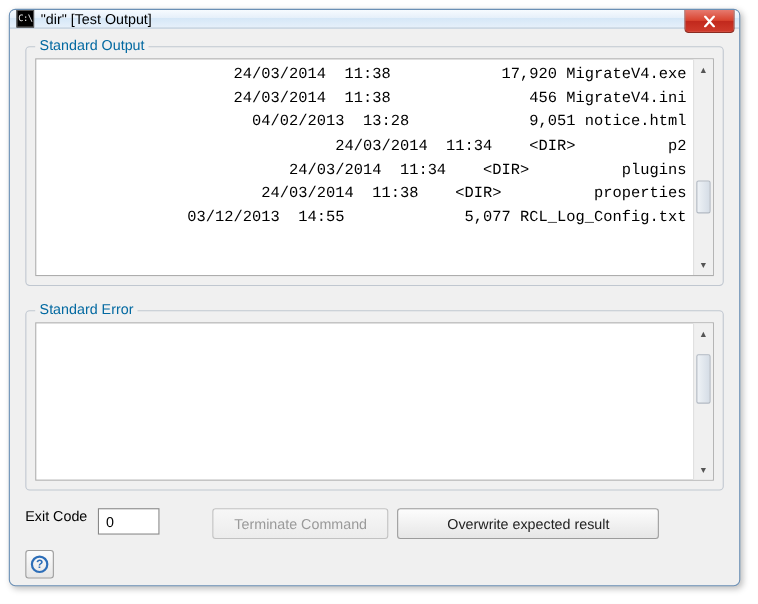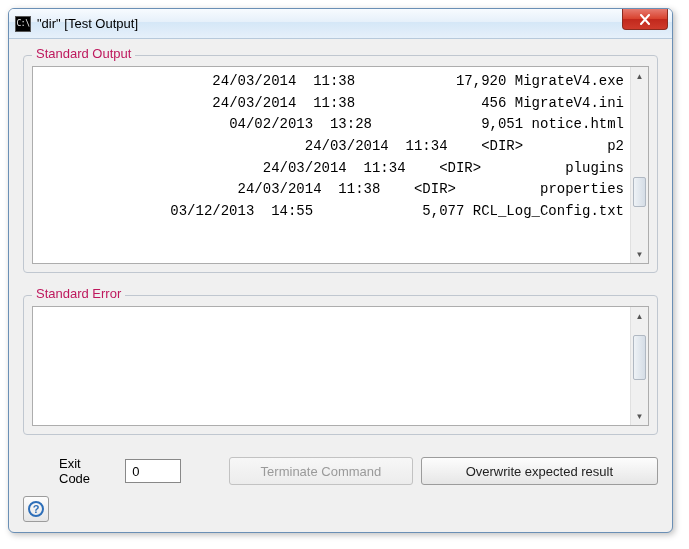"Standard Output" .groupbox-label { color: #be185d -> #0369a1 }
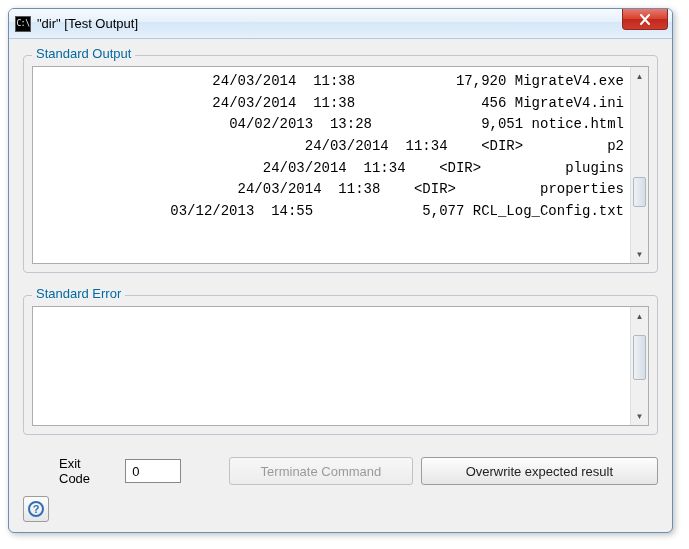"Standard Error" .stderr-box { height: 140px -> 164px }
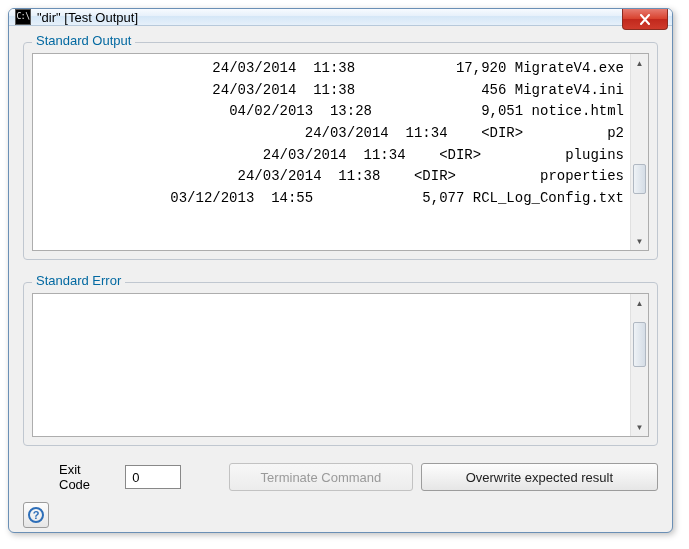"Exit Code" .bottom-row { align-items: center -> none; margin-left: 36px -> none }
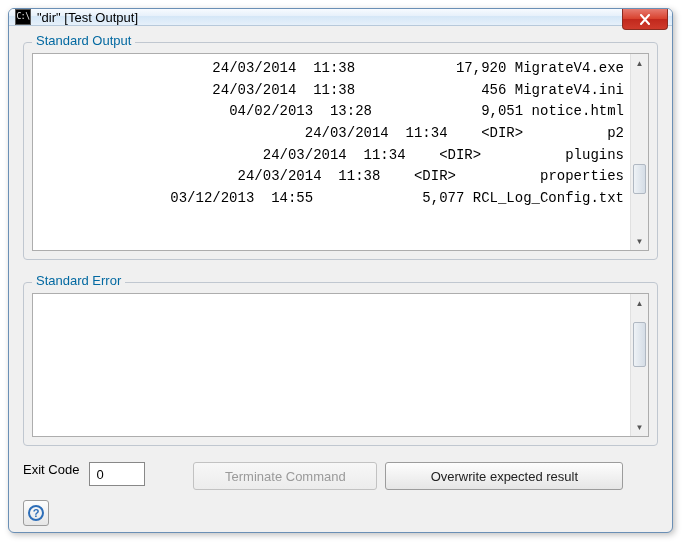"Terminate Command" .btn-terminate { width: 184px -> 160px }
